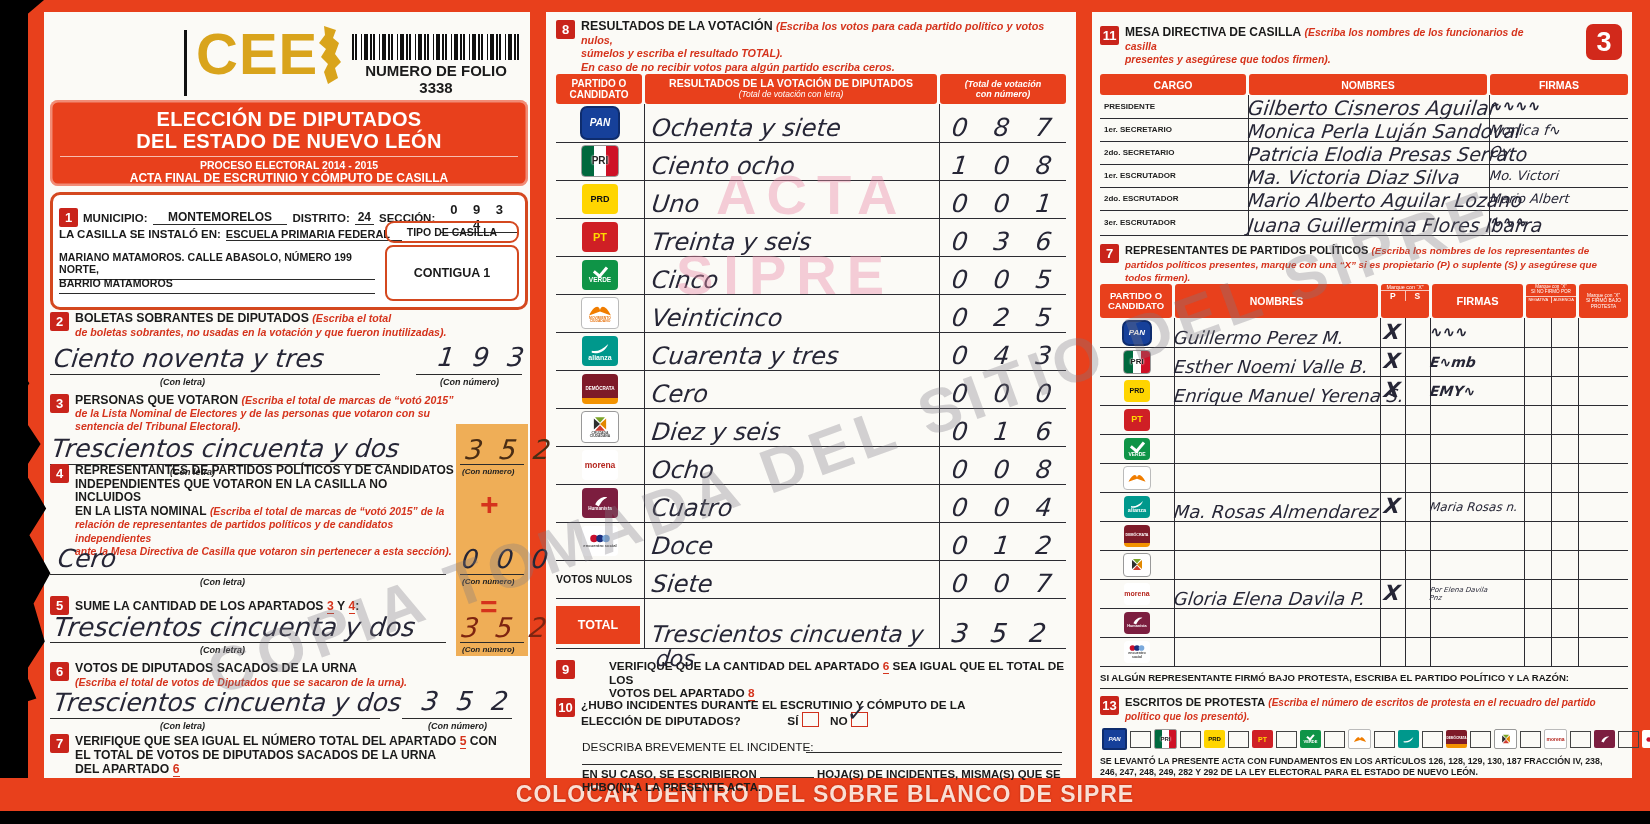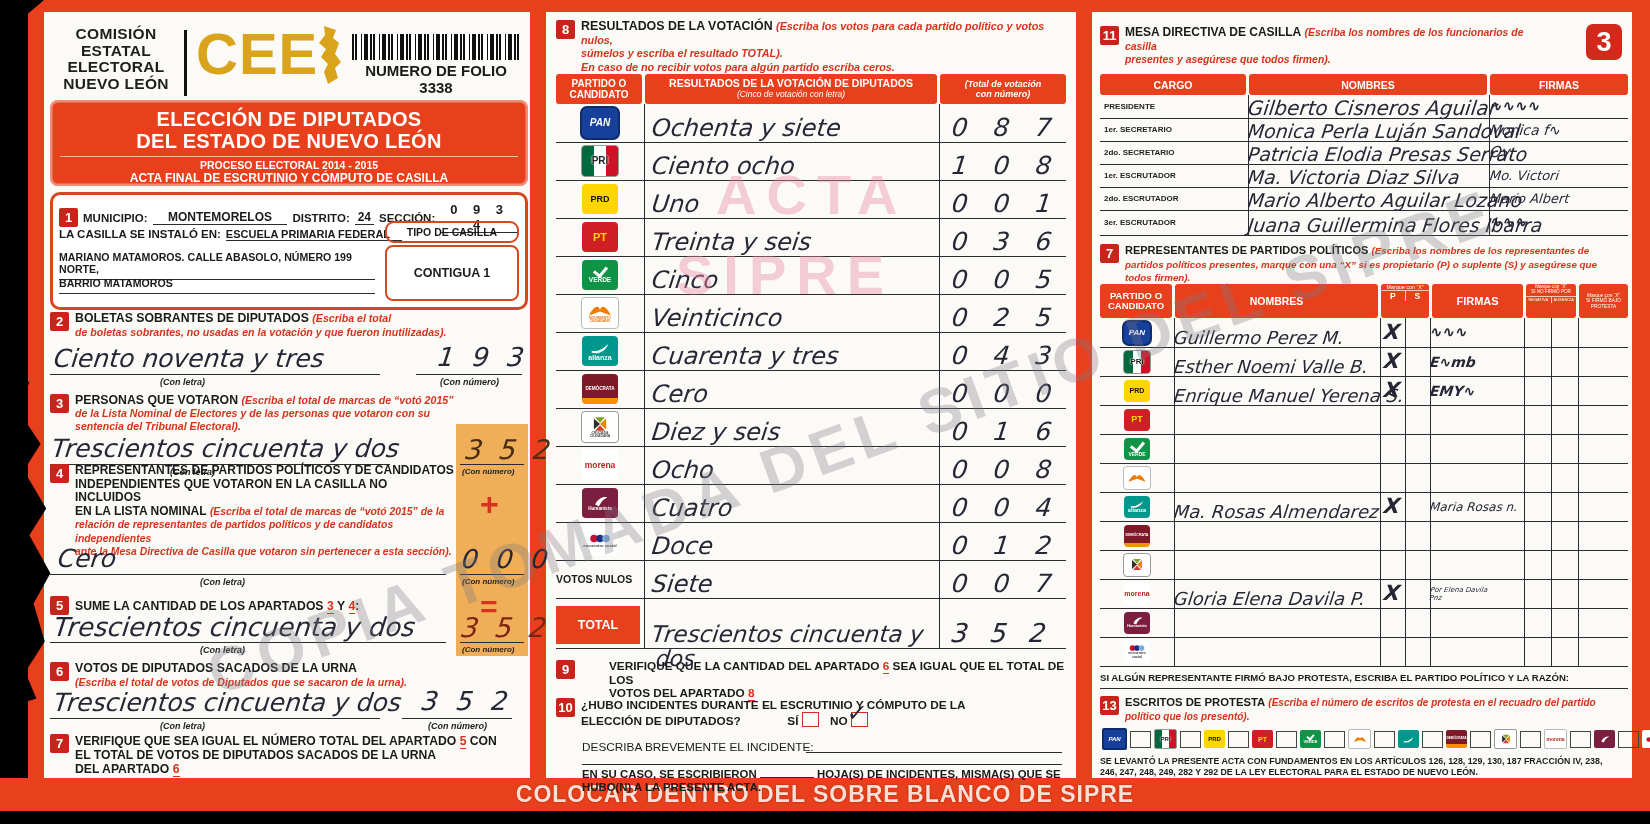"COMISIÓN" div.a { html: <div> <div>COMISIÓN</div> <div>ESTATAL</div> <div>ELECTORAL</div> <div>NUEVO LEÓN</div> </div> -> none }
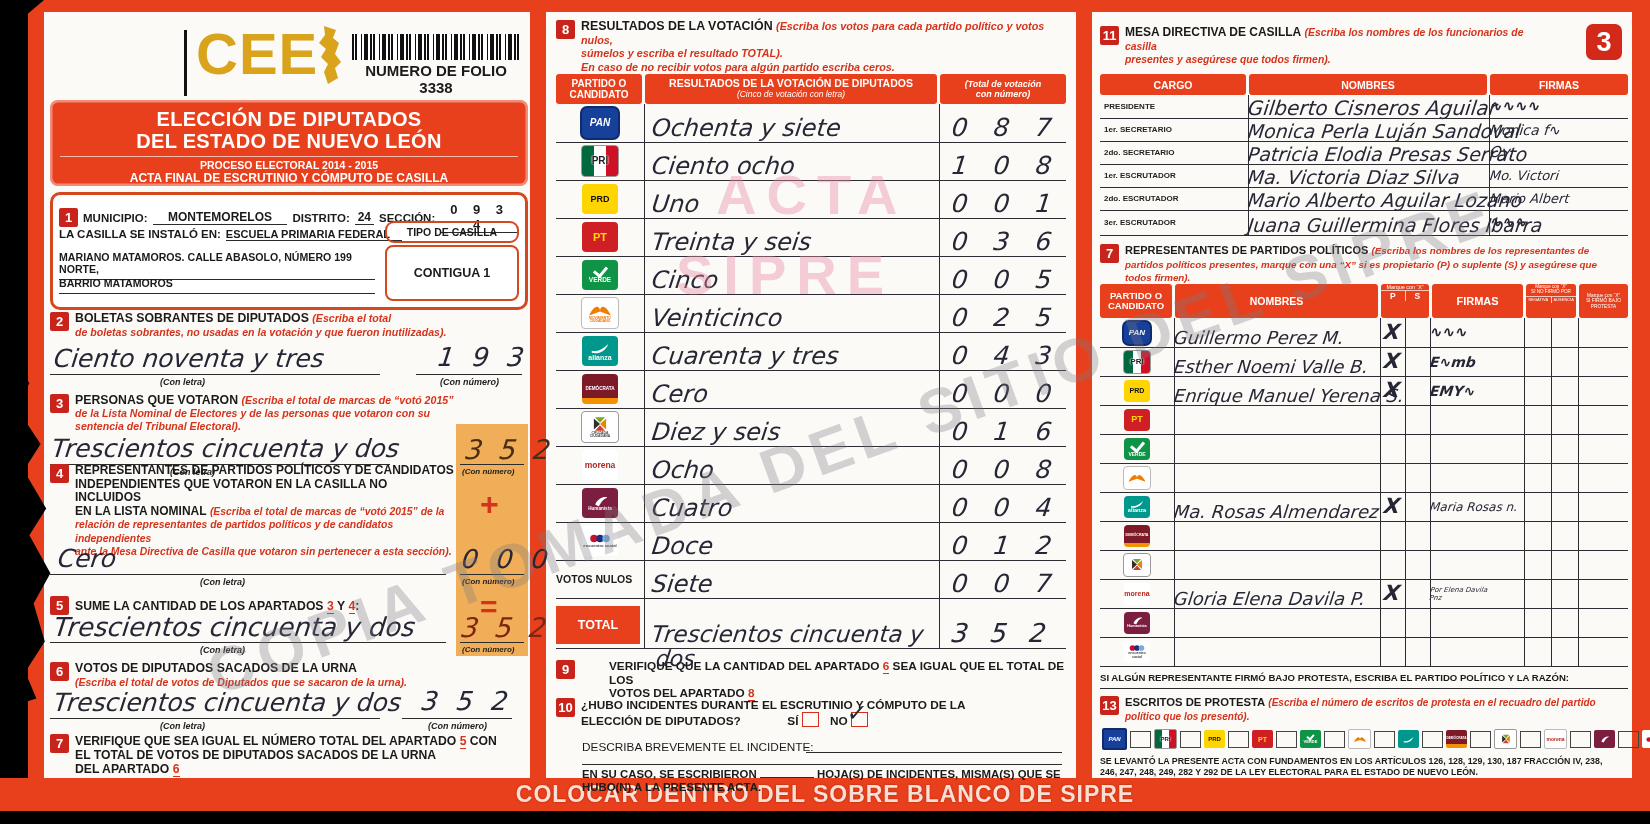"(Cinco de votación con letra)" span.it { text: Cinco -> Total }
